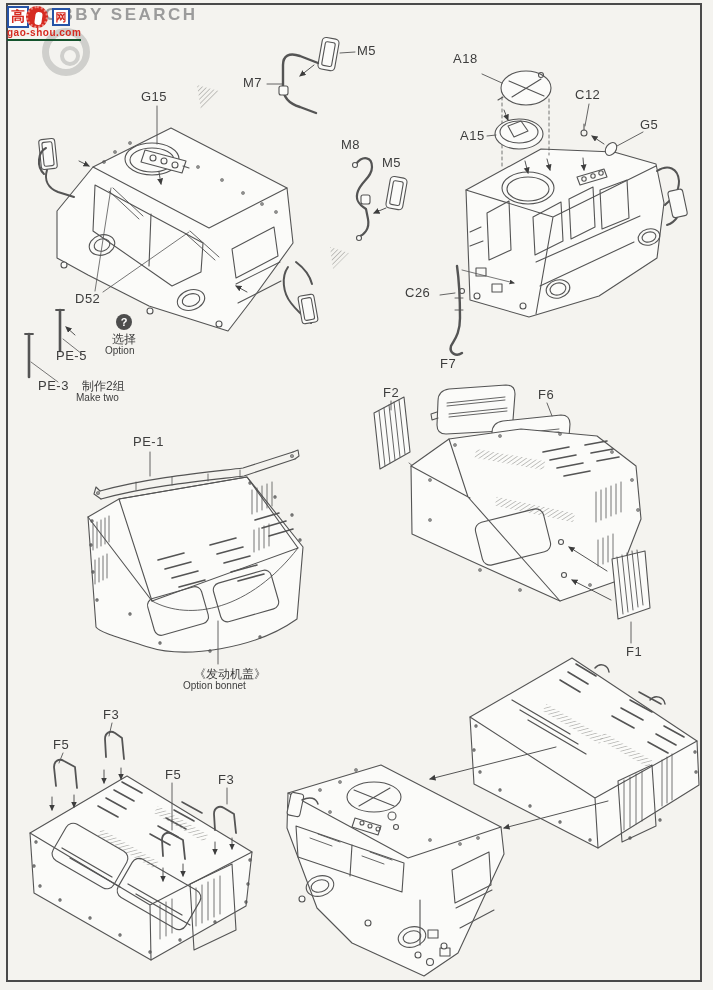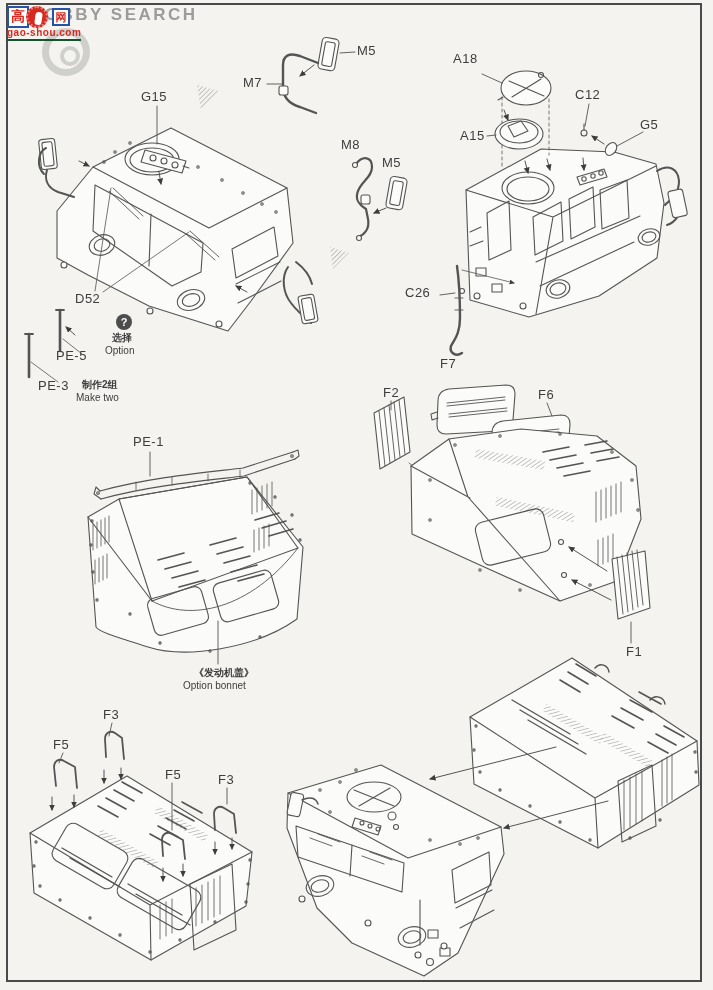"选择" .small-cn { font-size: 10px -> 12px; font-weight: bold -> none }
